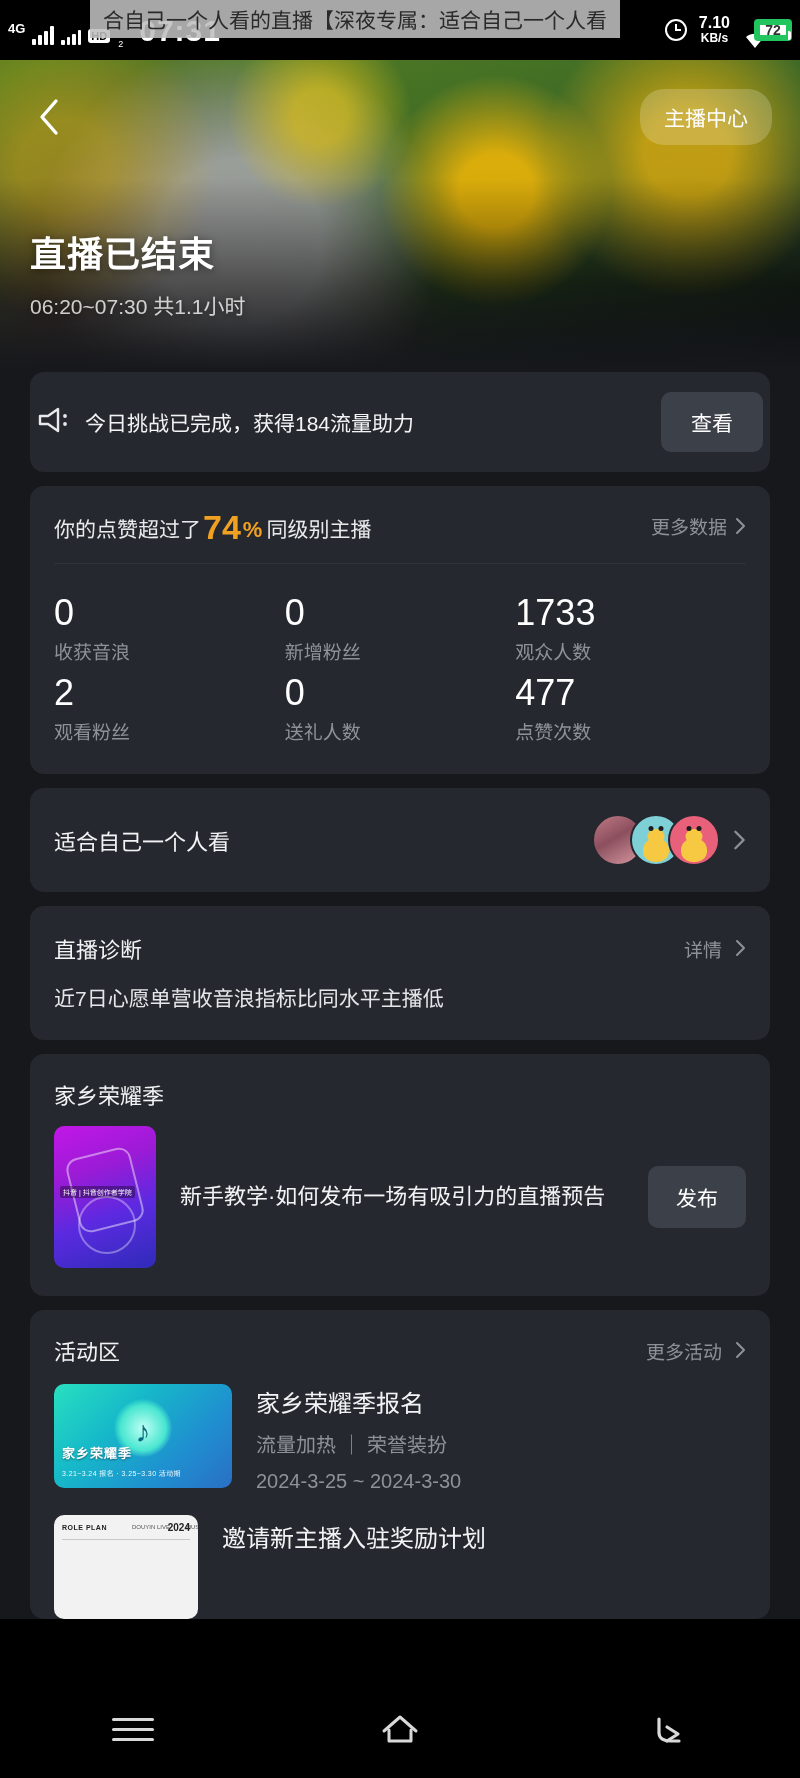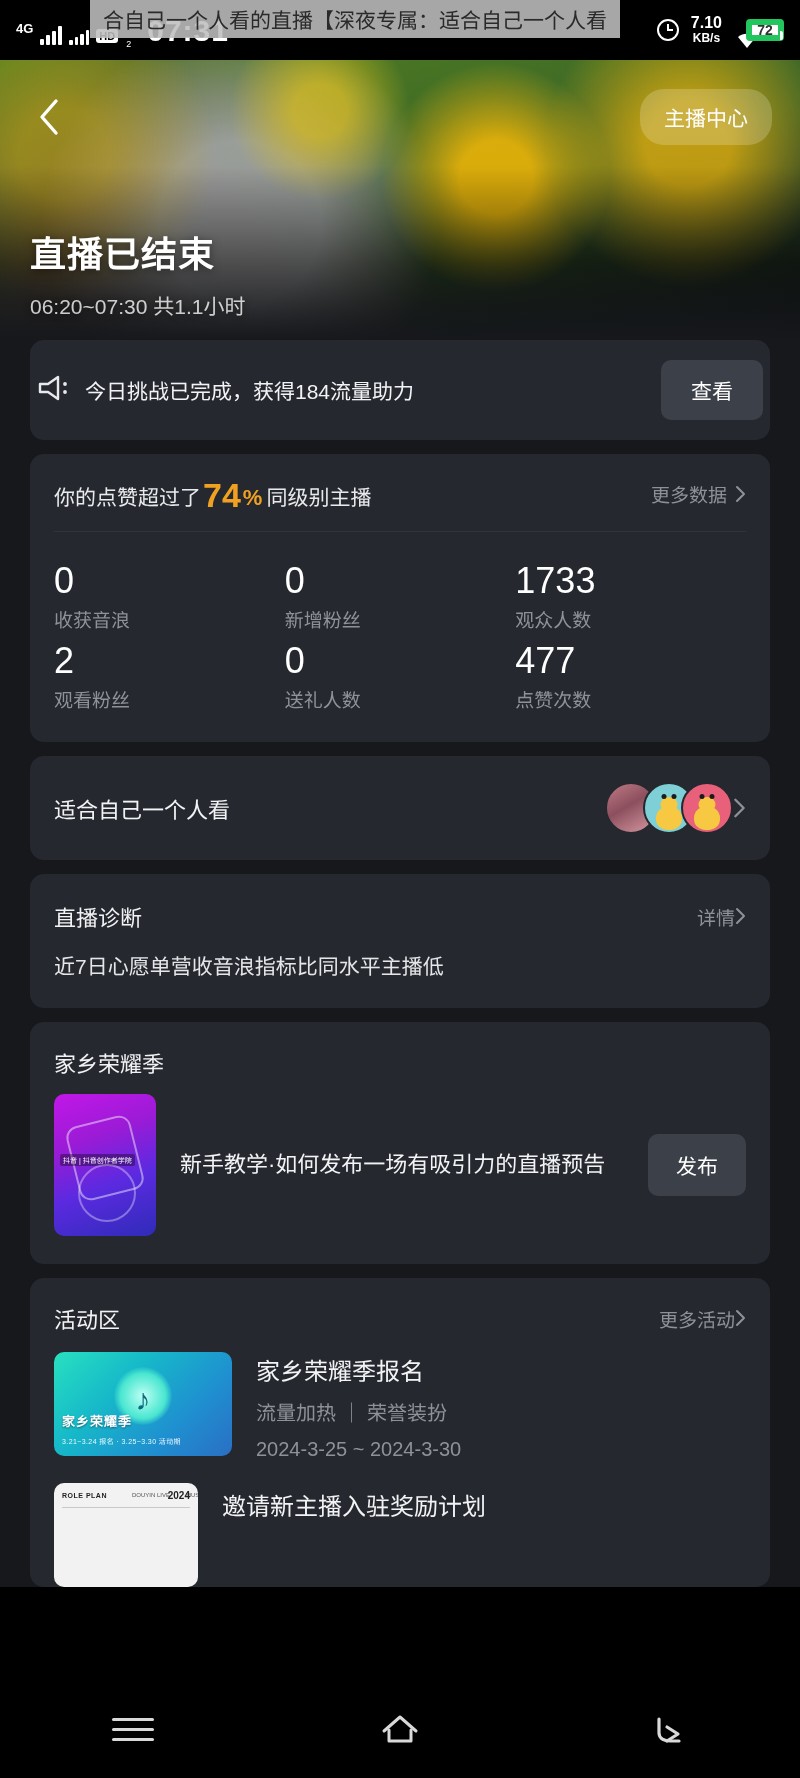"4G" .statusbar { padding: 0 16px -> 0 8px }
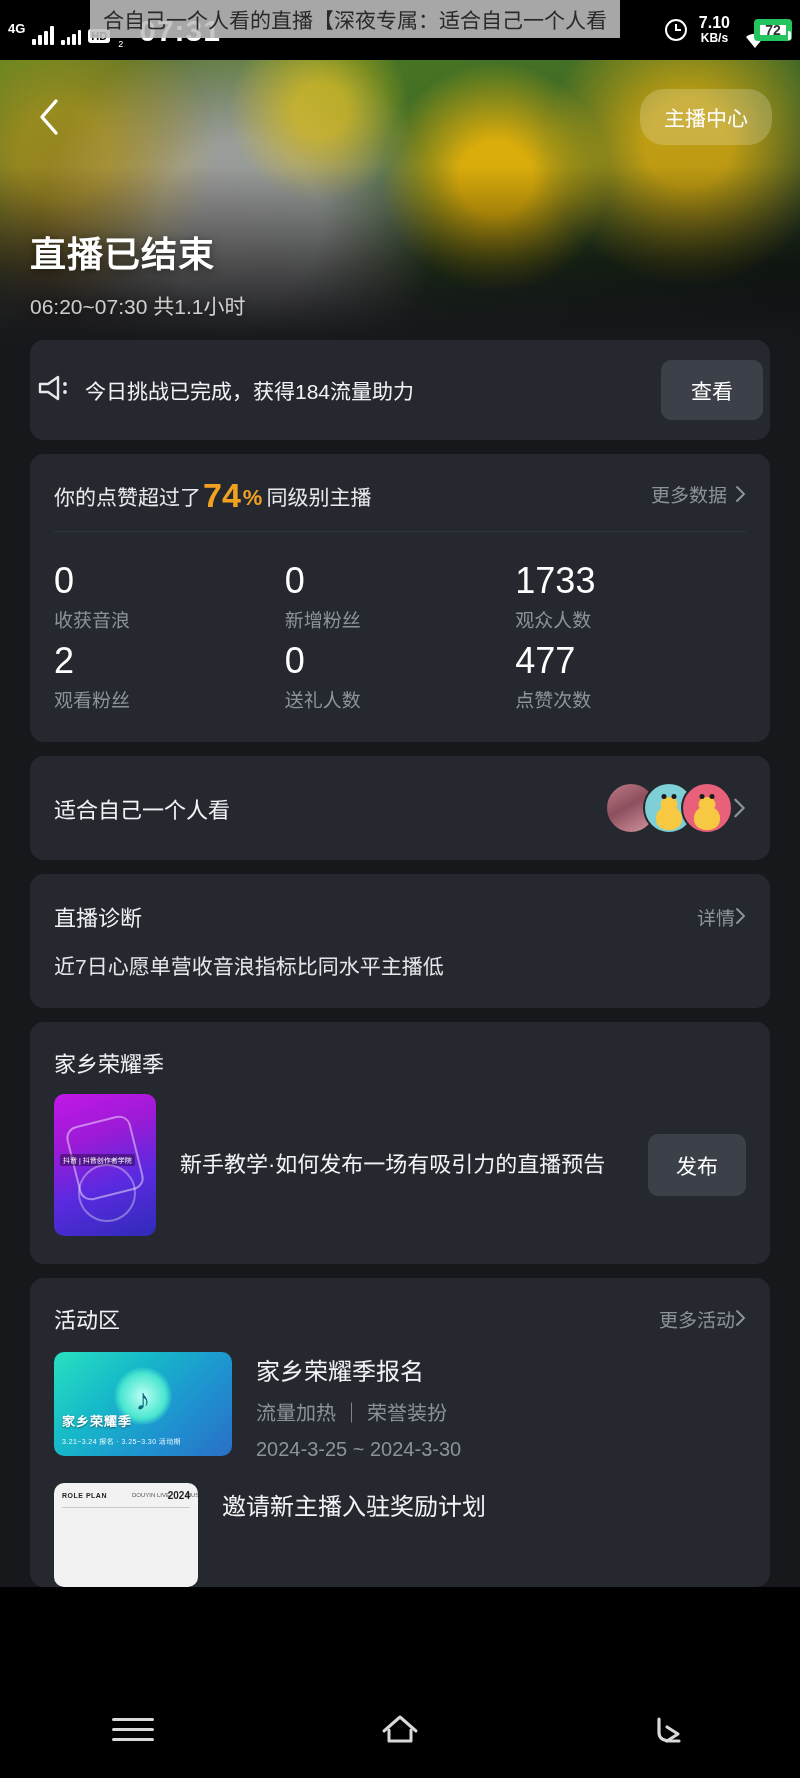"主播中心" .hero { height: 280px -> 312px }
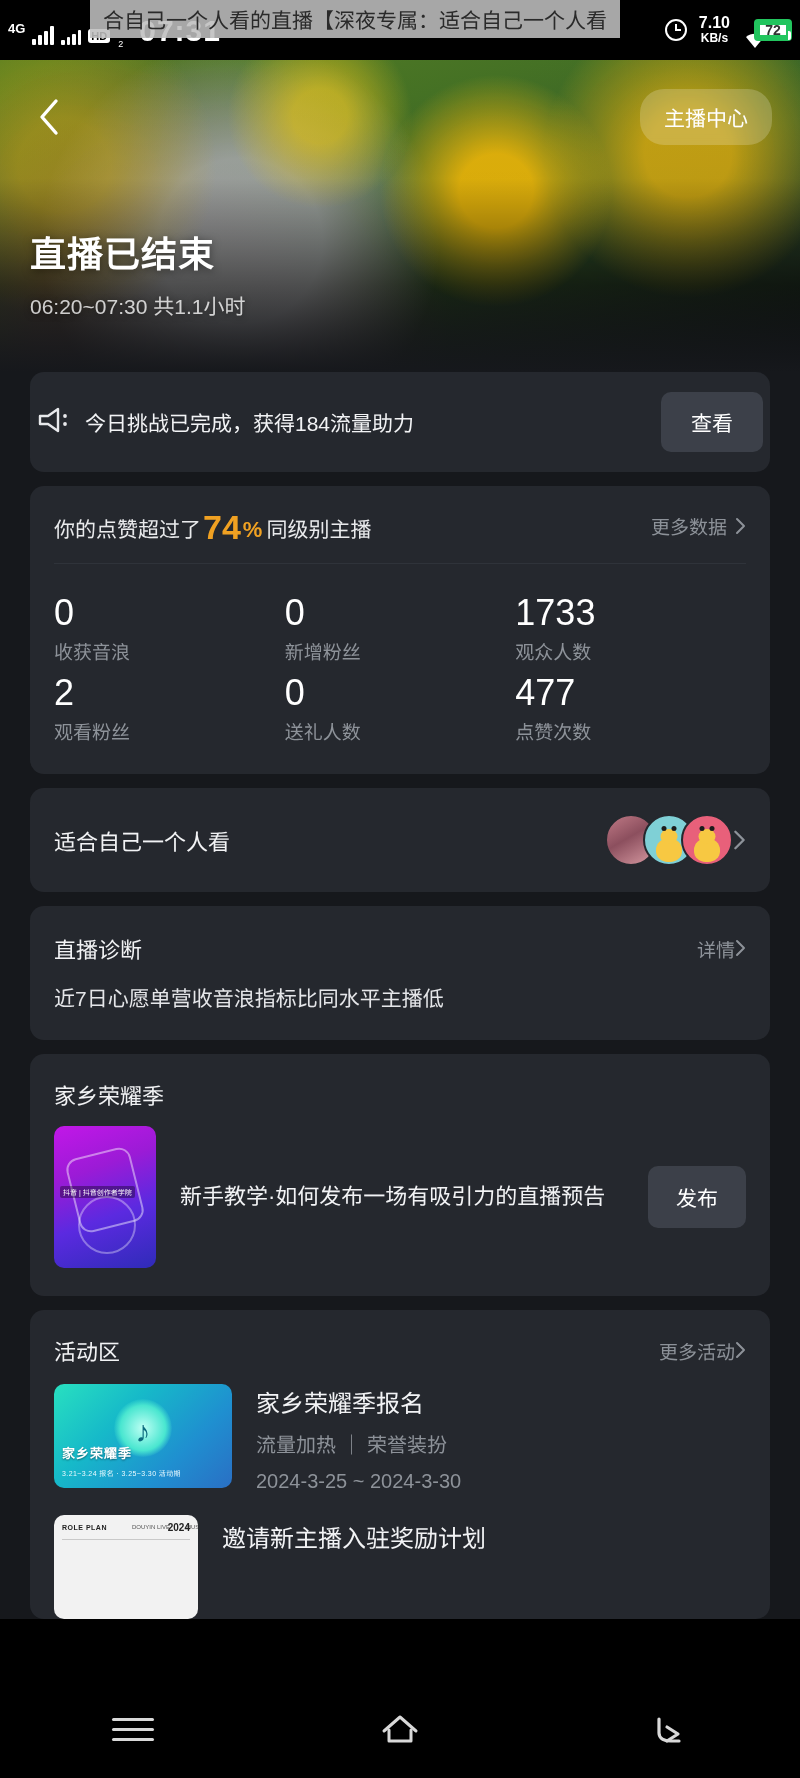"详情" .row-right { gap: 0 -> 13px }
